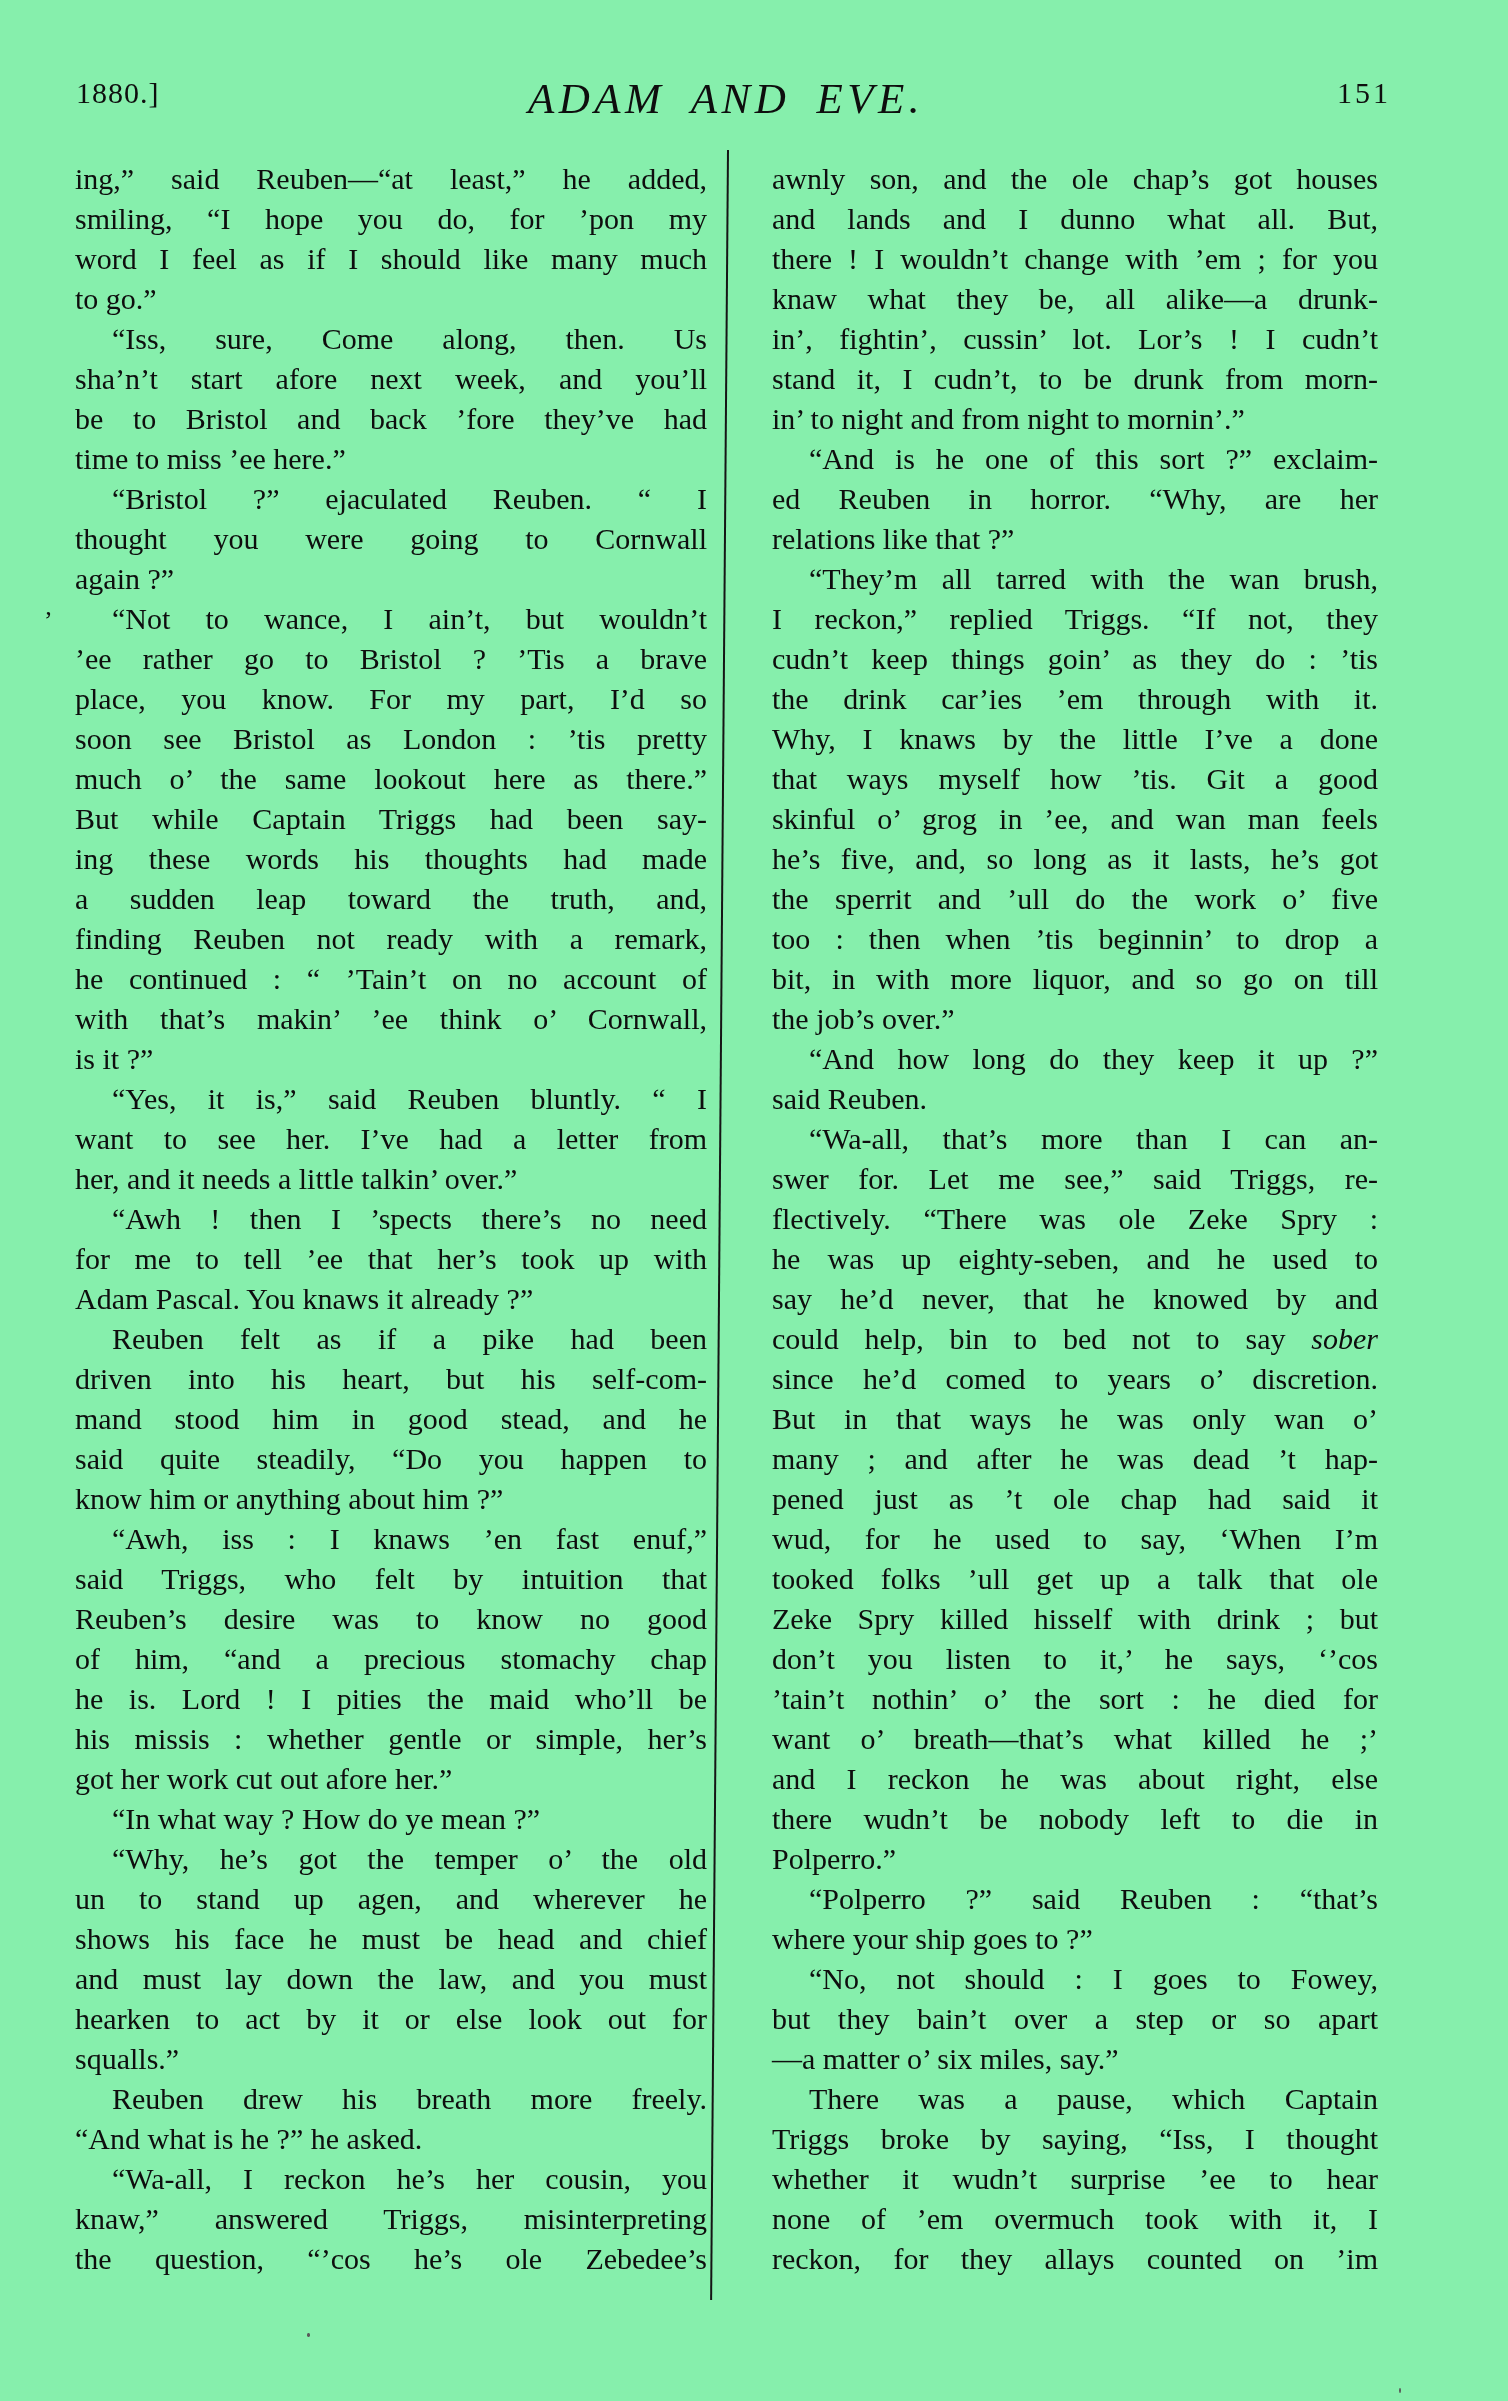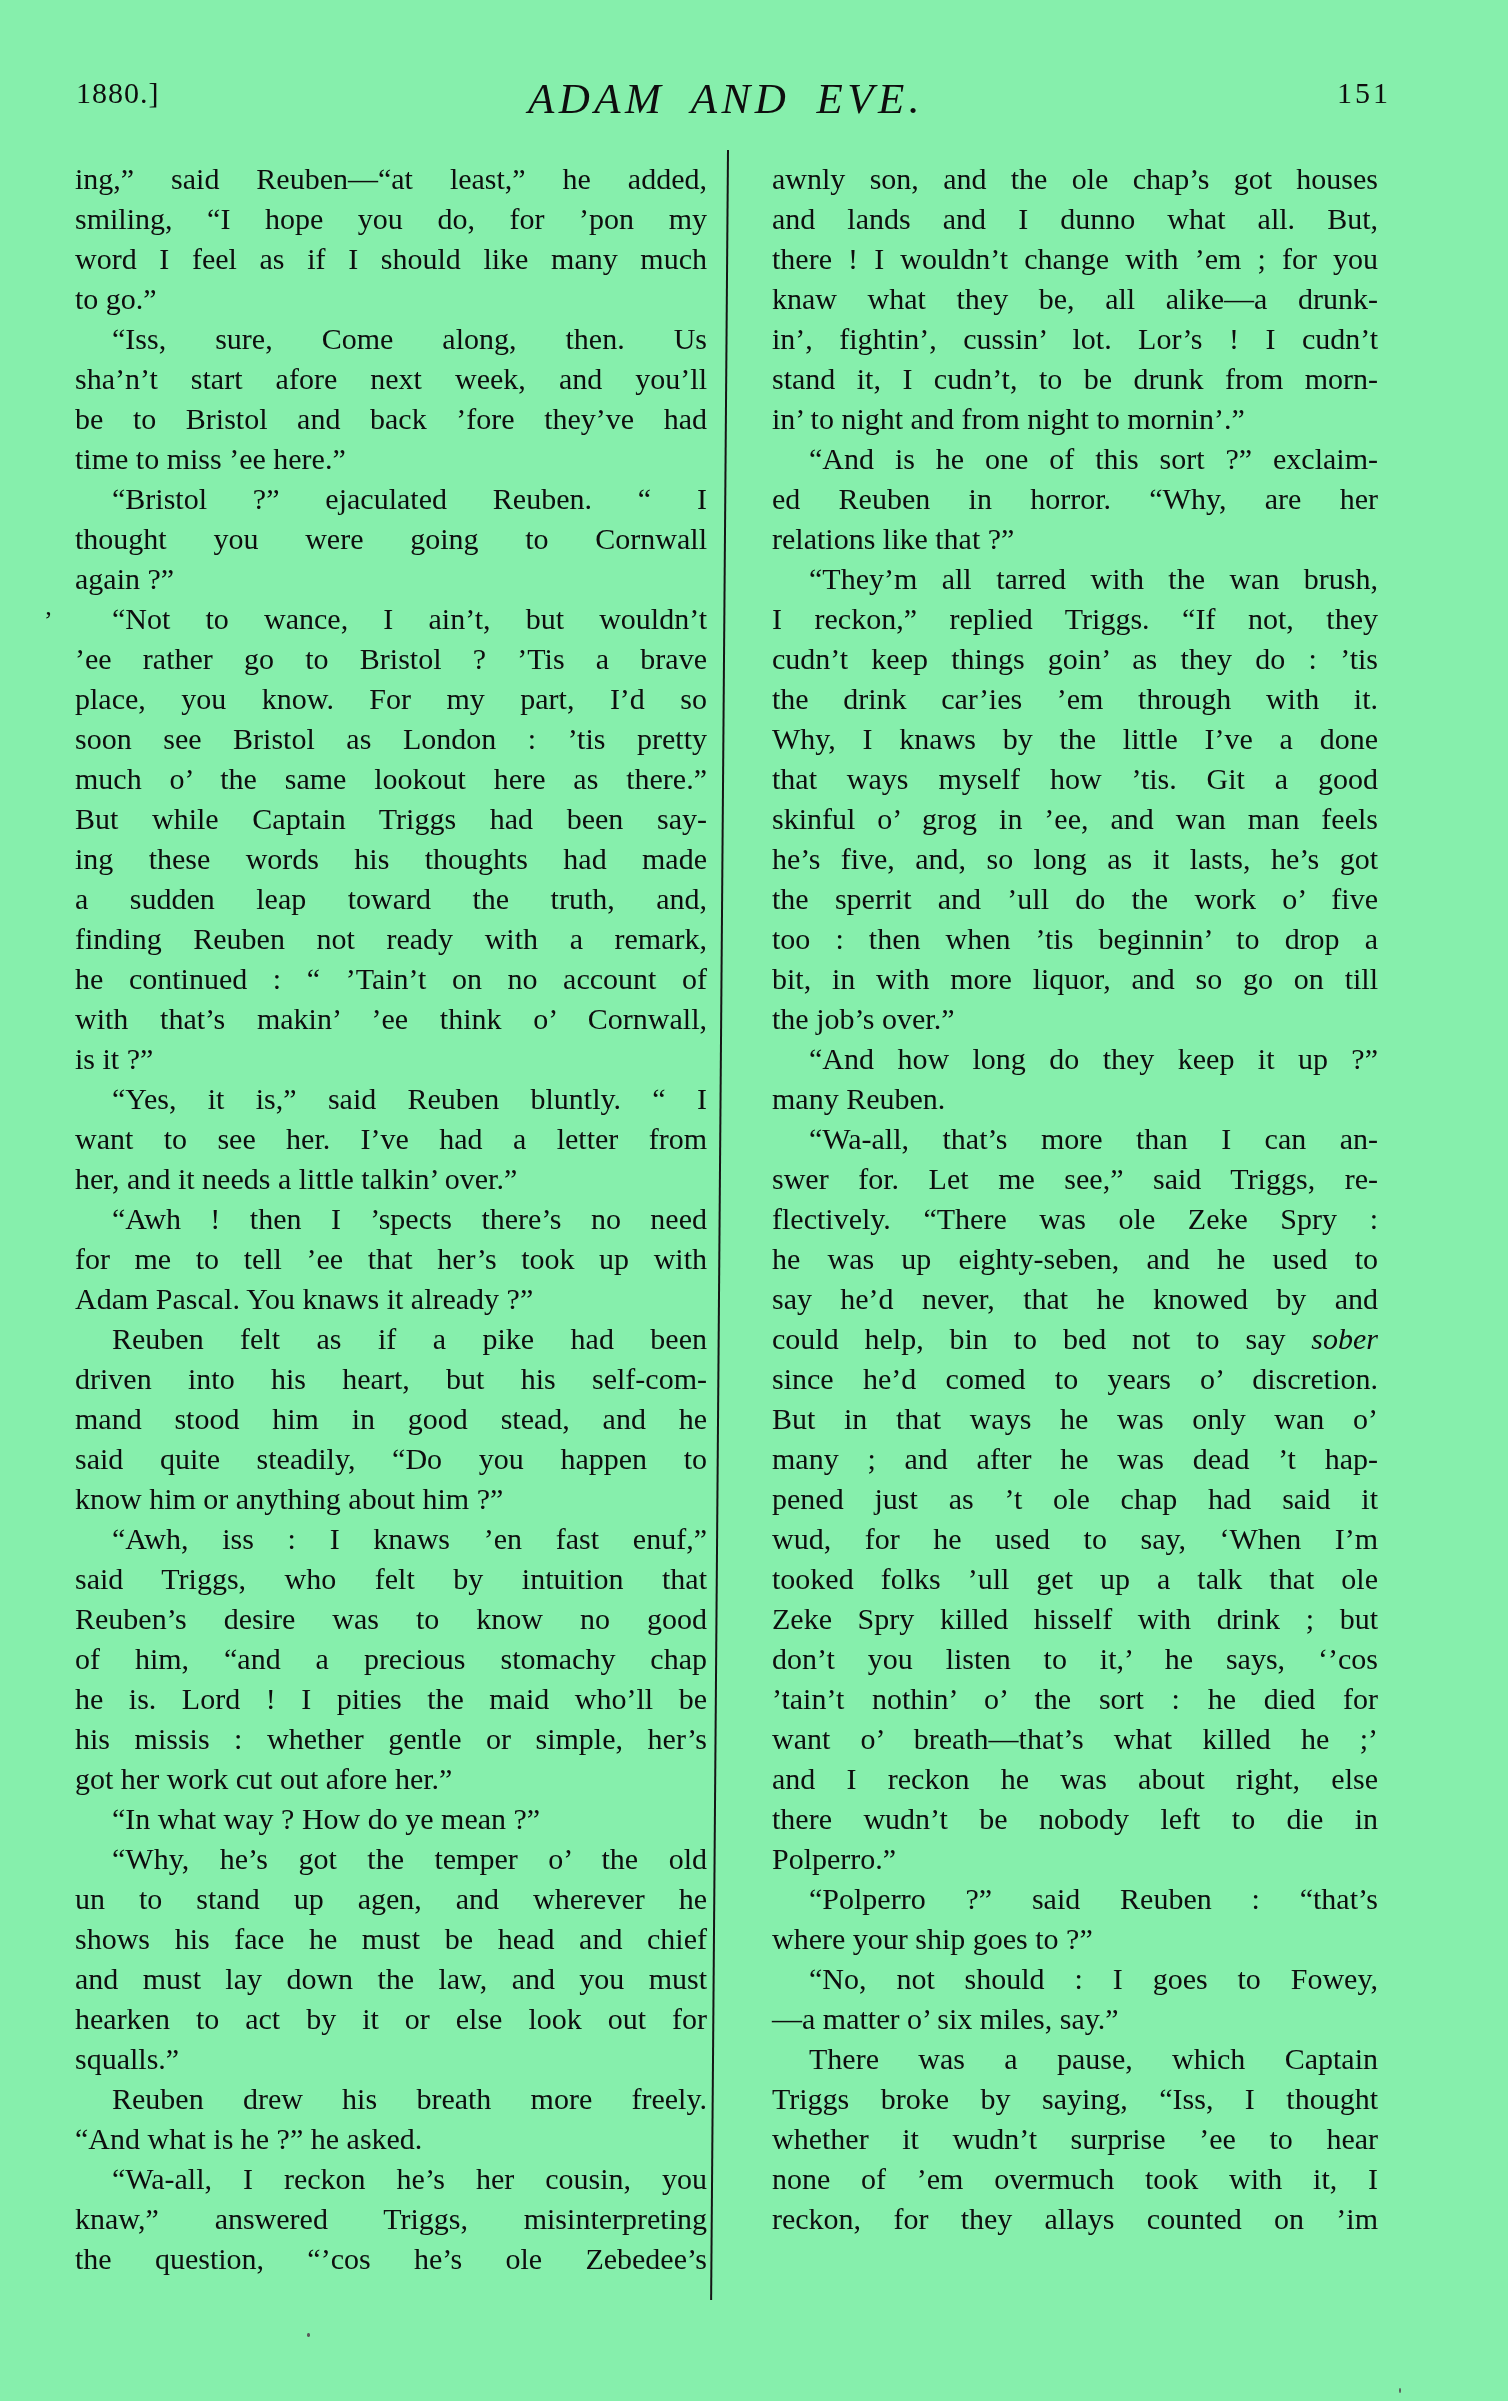"many Reuben." div.line { text: many -> said }
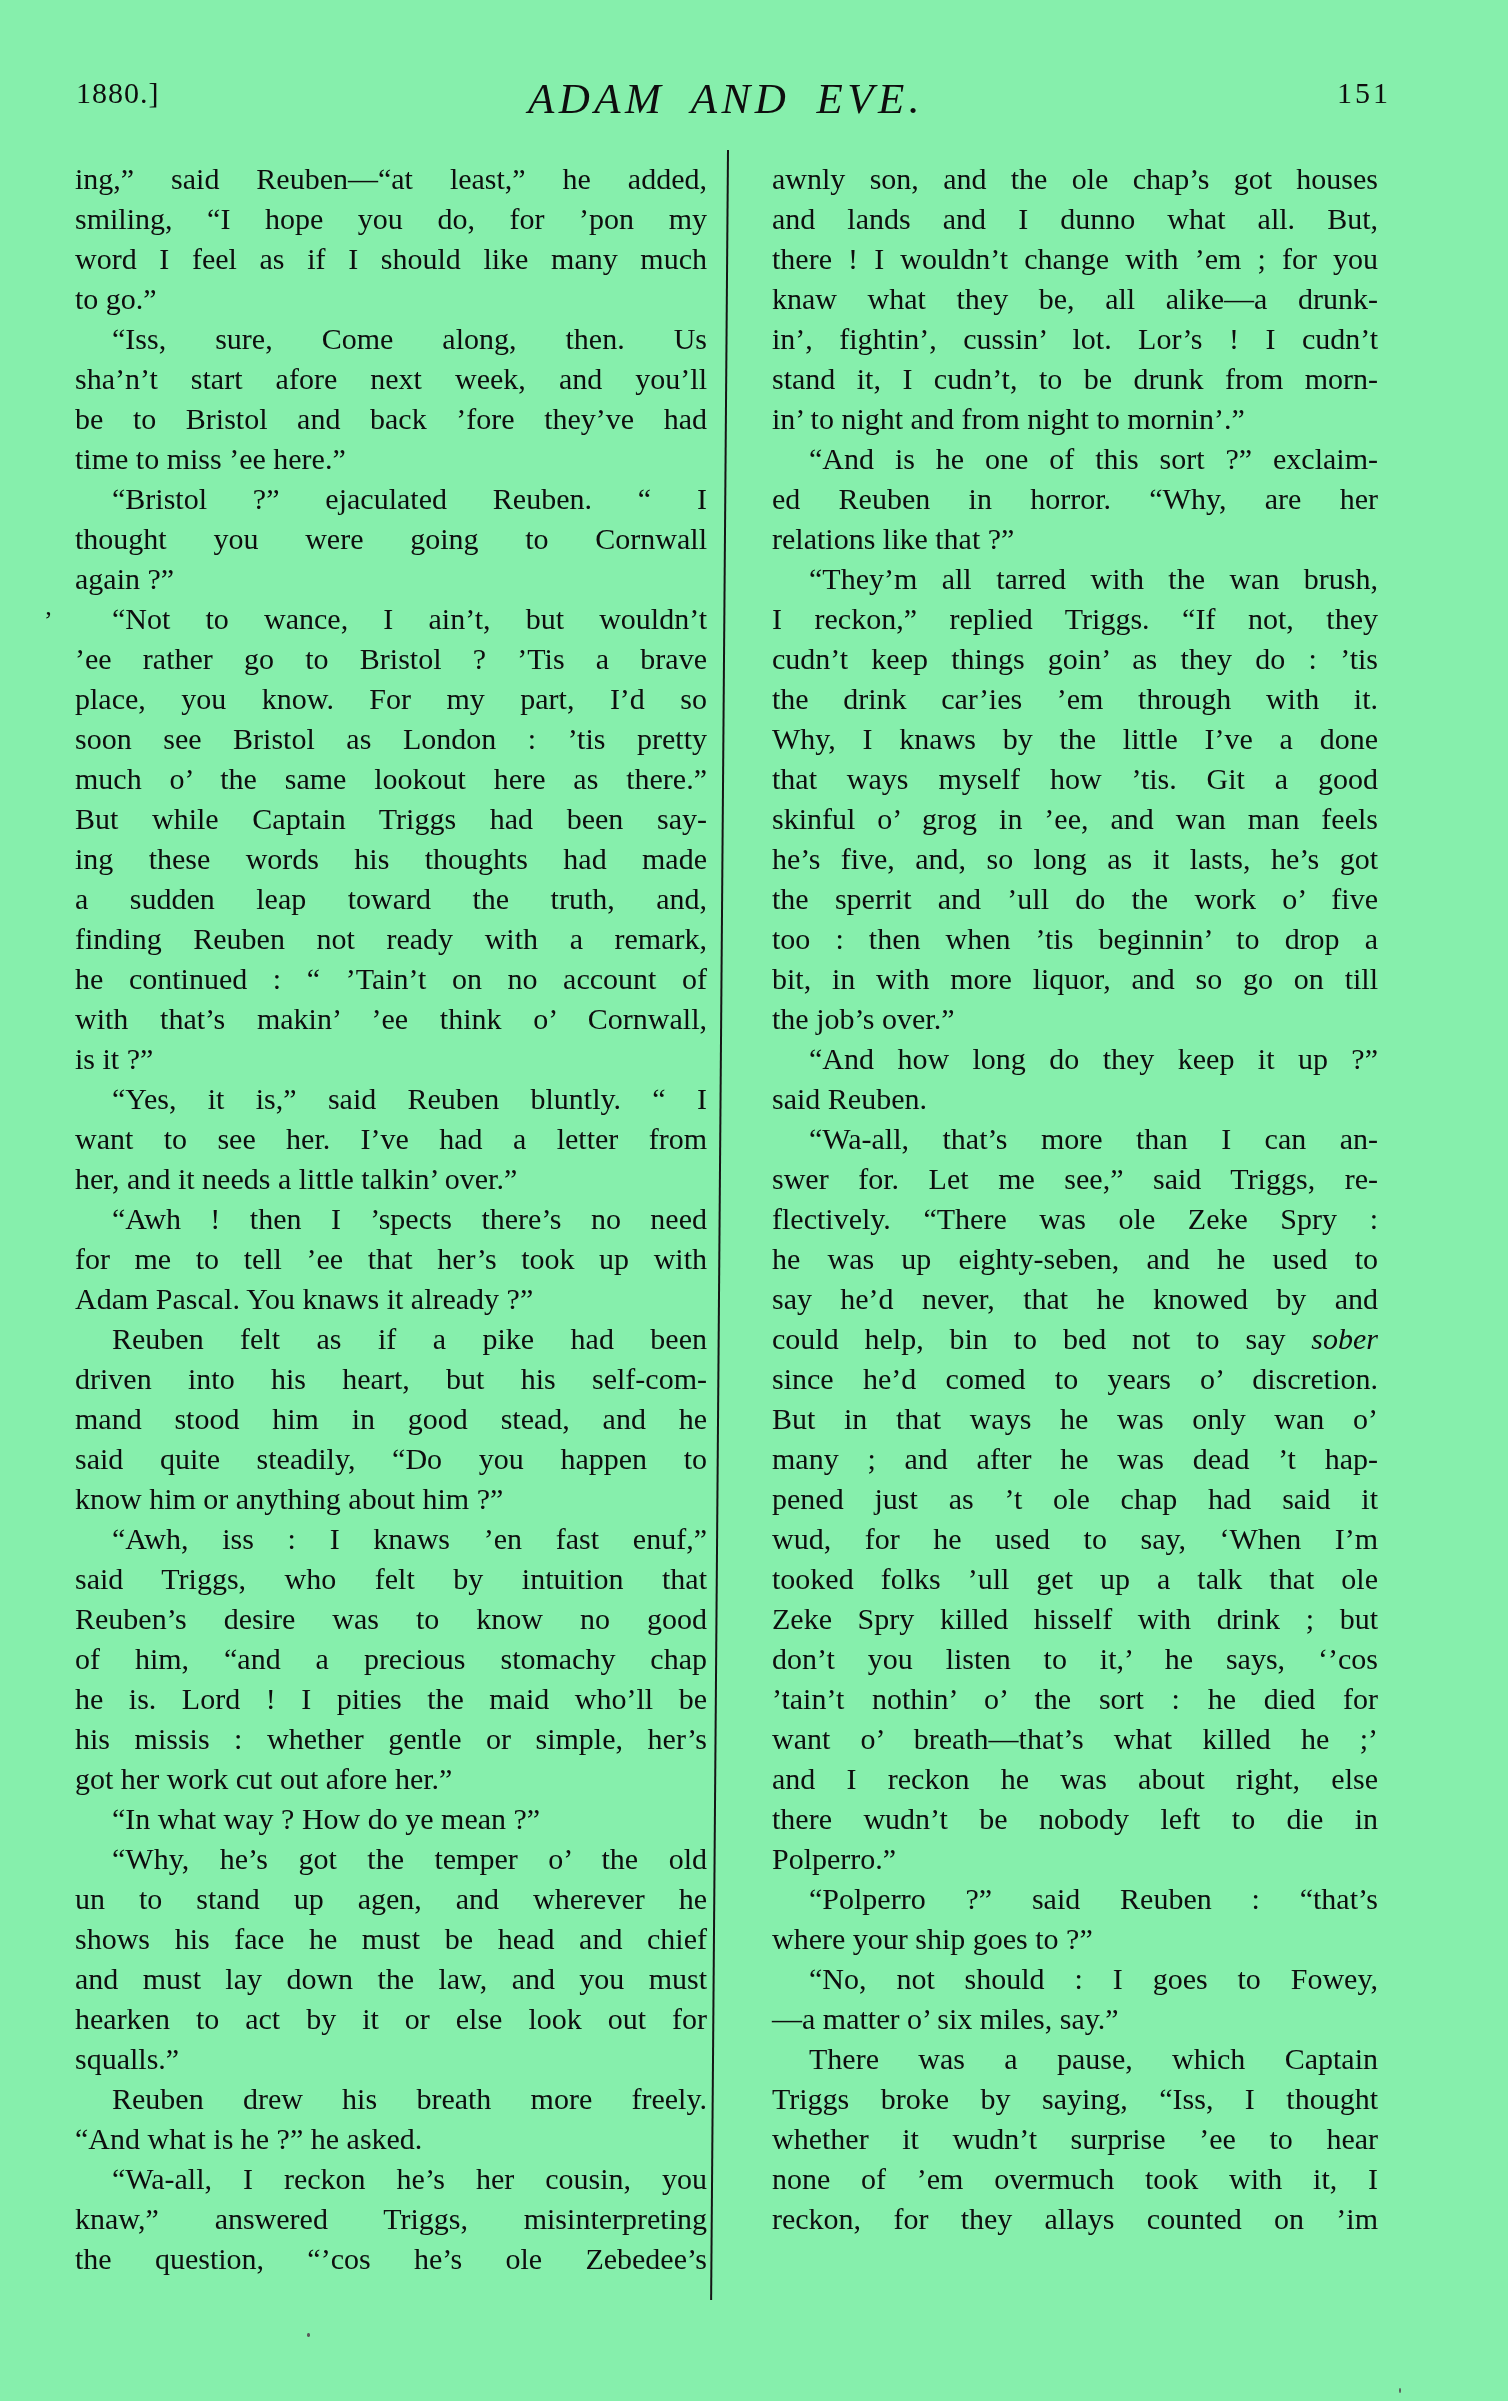"but they bain’t over a" div.line { html: none -> <div>but they bain’t over a step or so apart</div> }
